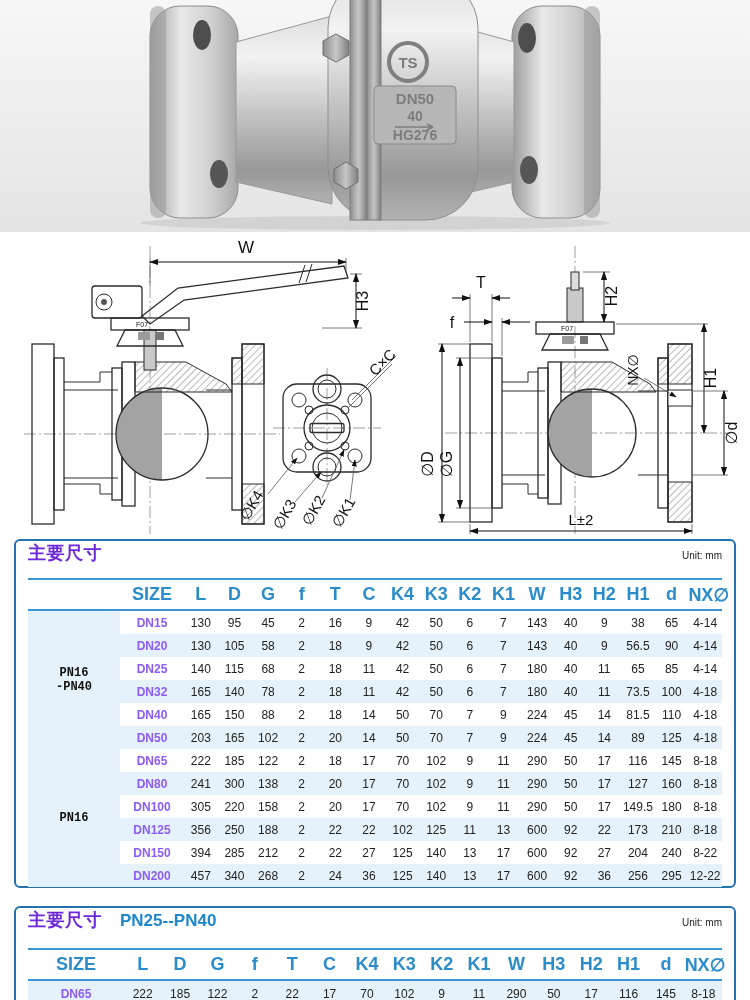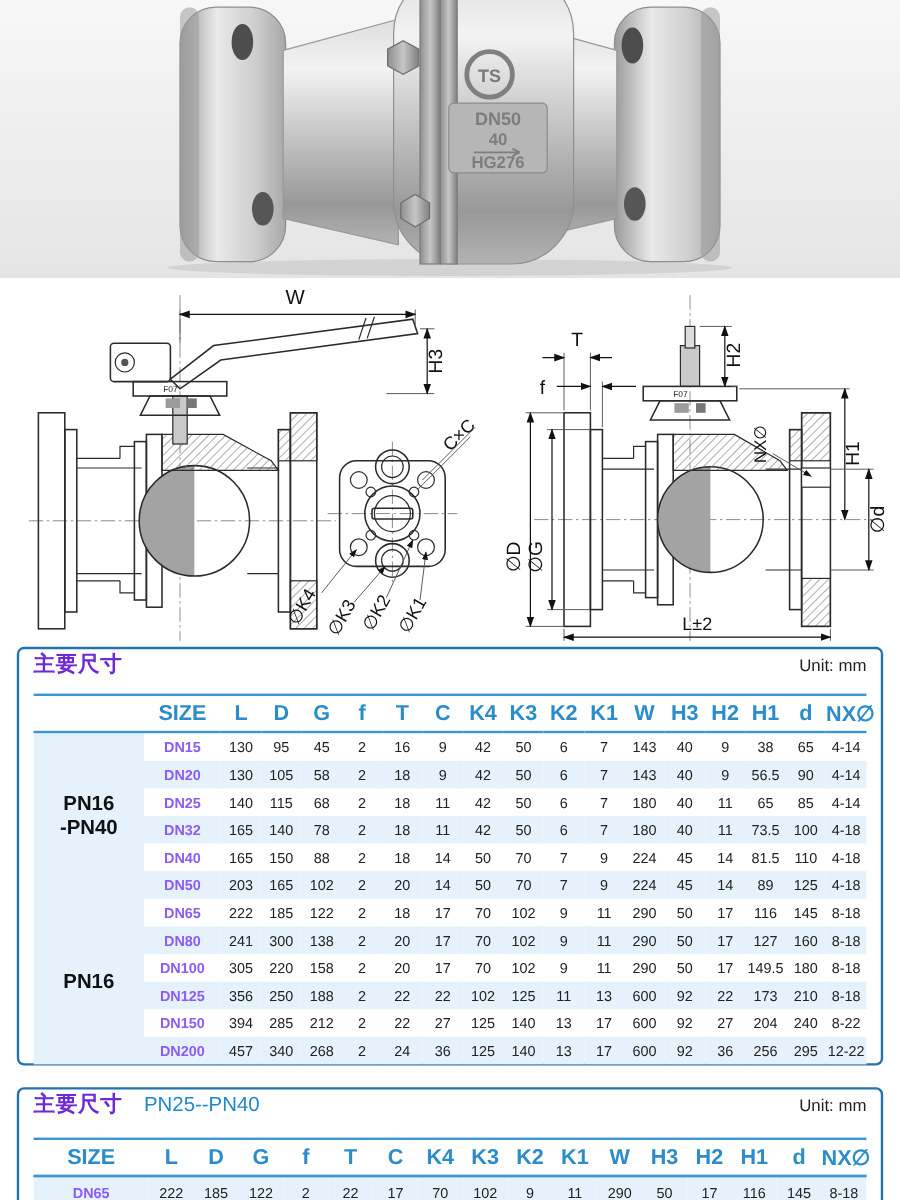"Unit: mm" .t-unit { font-size: 14px -> 10px }
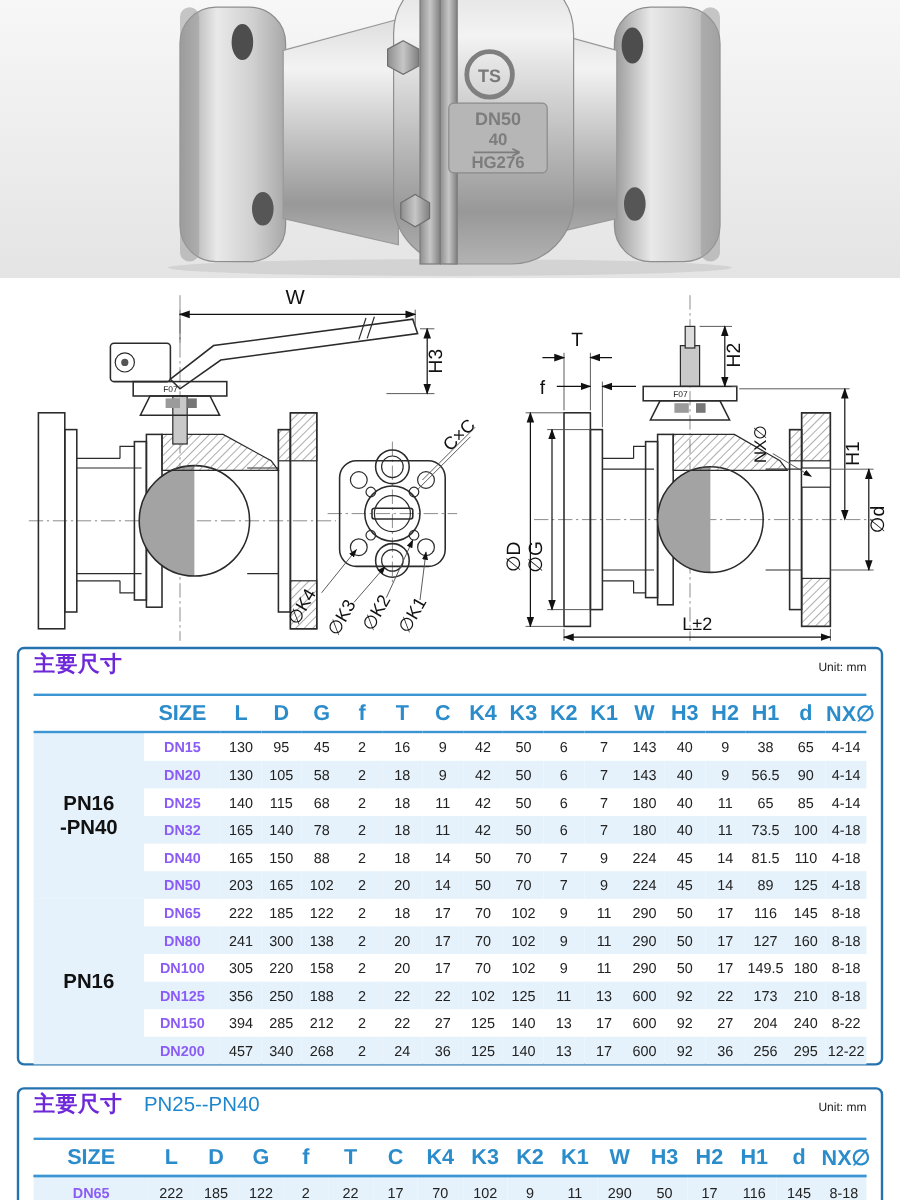"PN16" table.dim-table td.gcell { font-family: none -> Liberation Mono, monospace; font-size: 17px -> 12px }
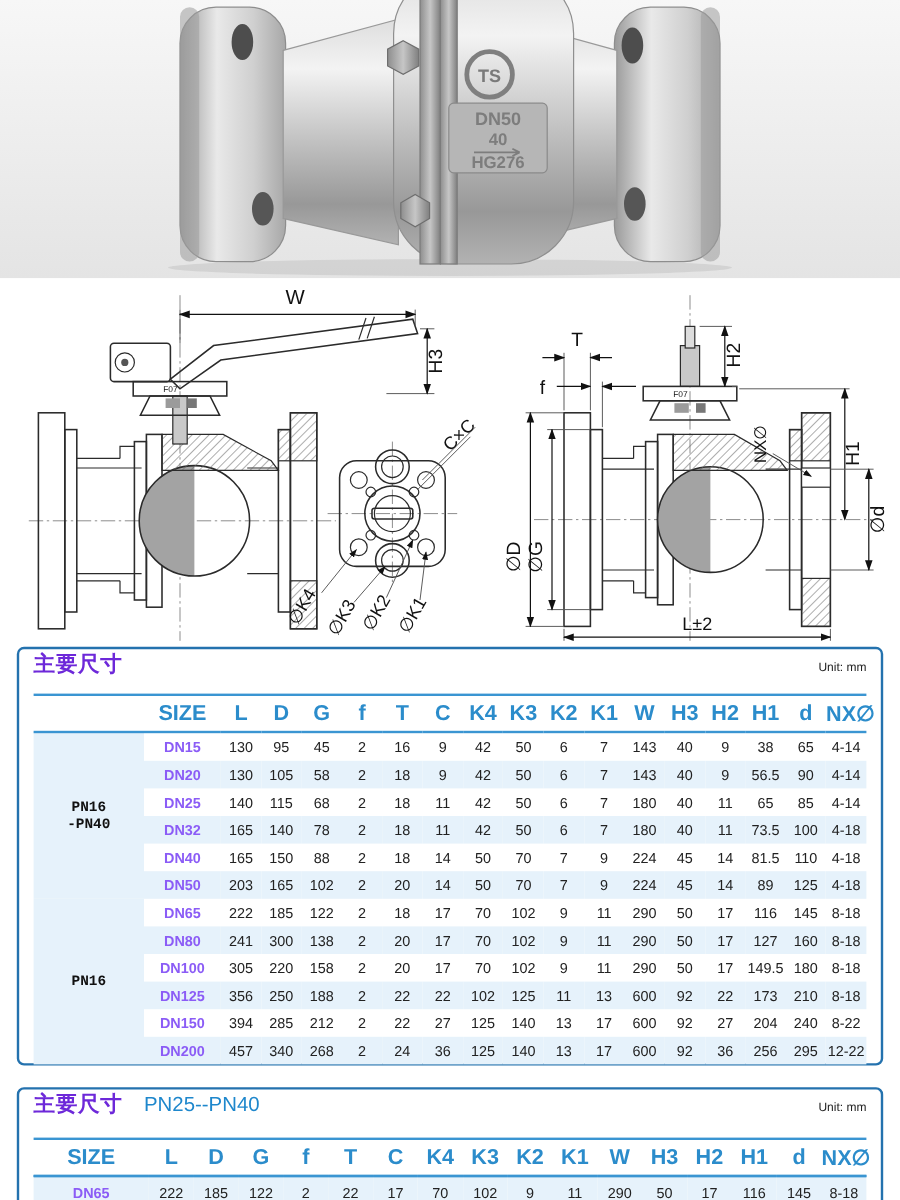"PN25--PN40" .t-sub { font-weight: normal -> bold }
